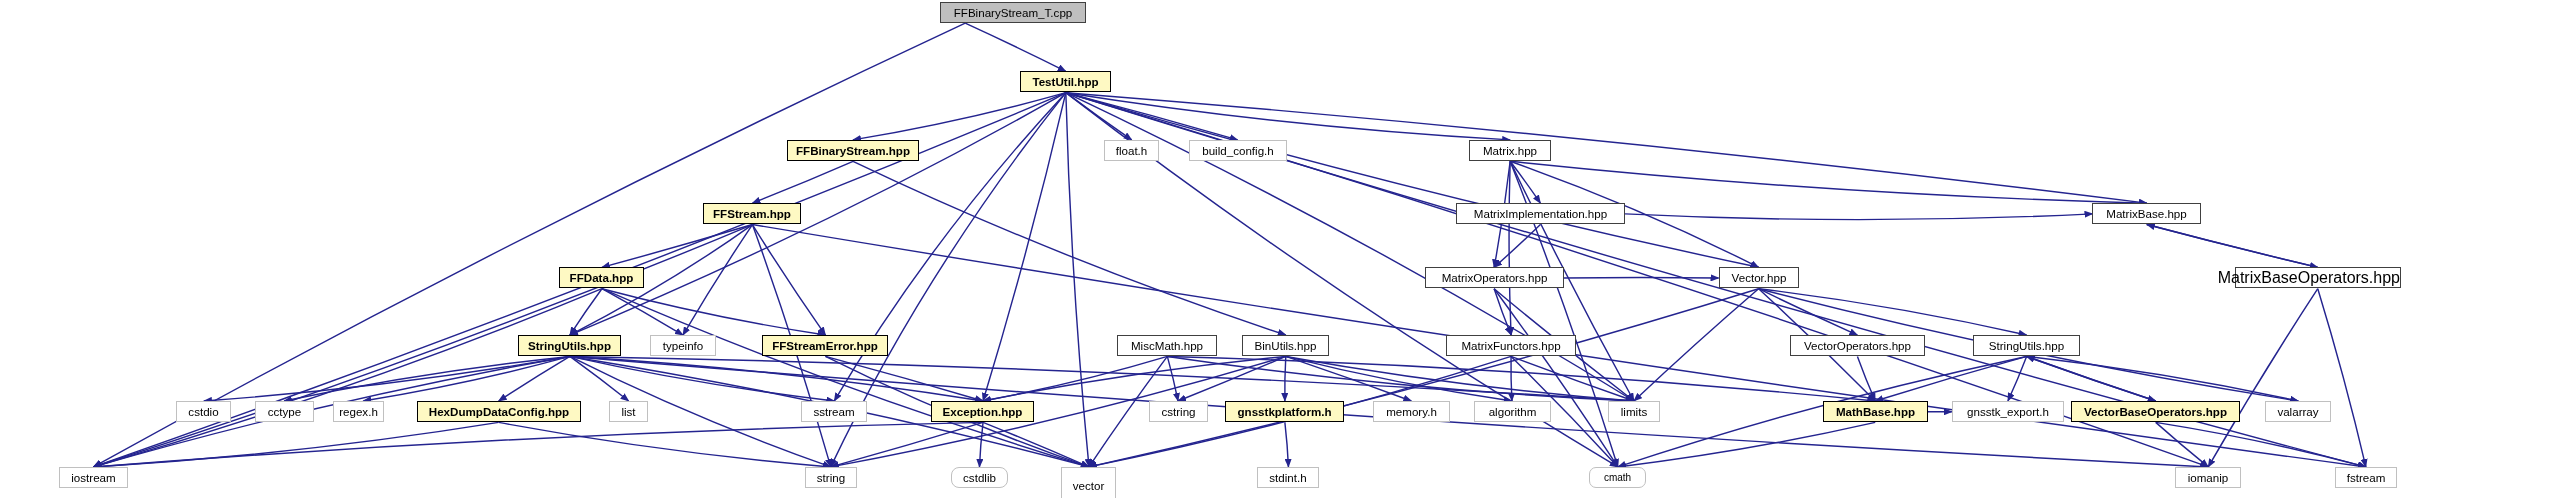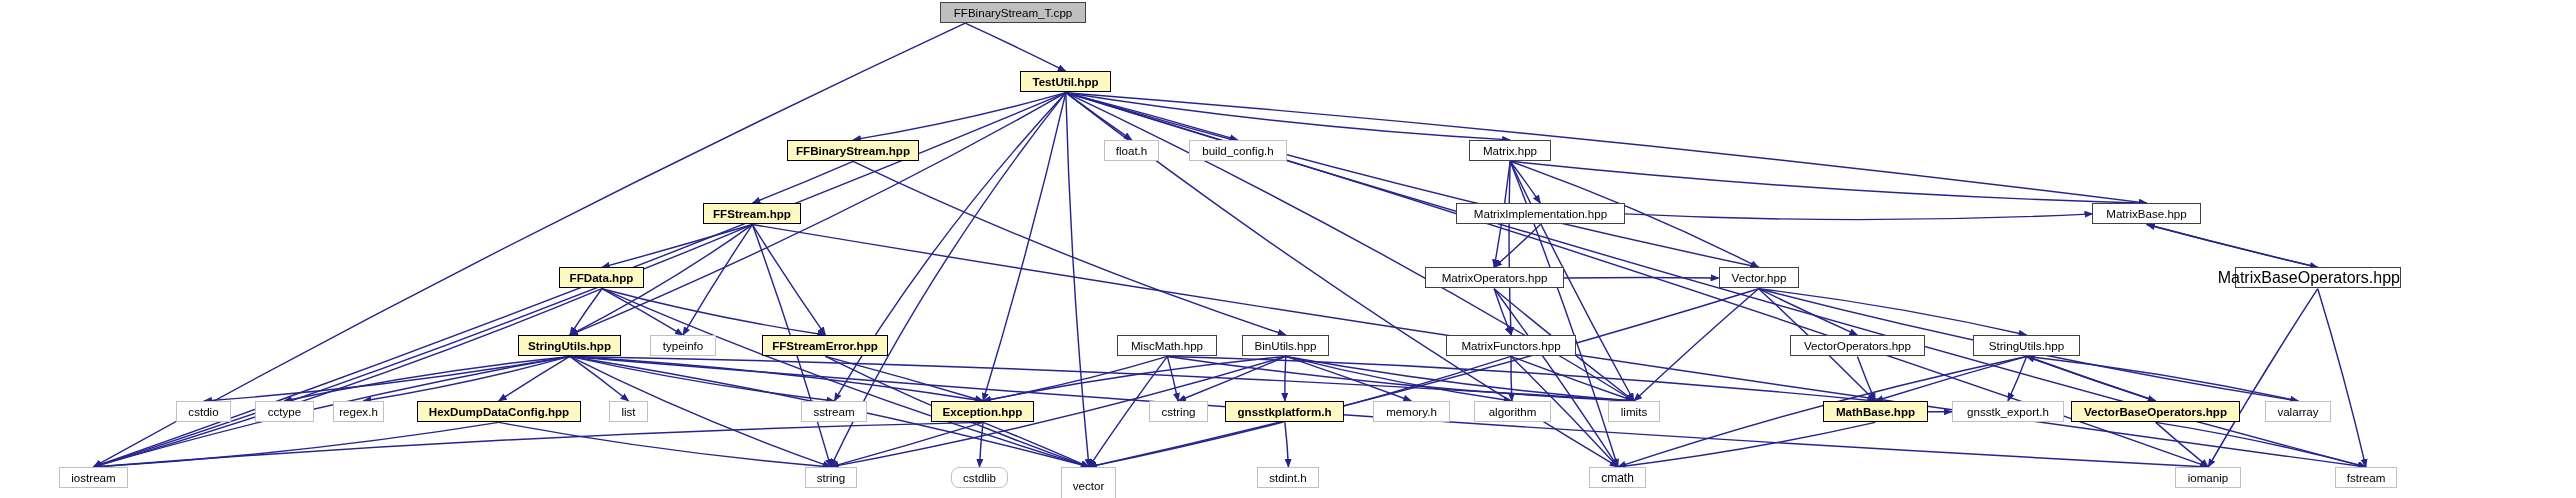"cmath" div.node { border-radius: none -> 7px; font-size: 12px -> 10px }
